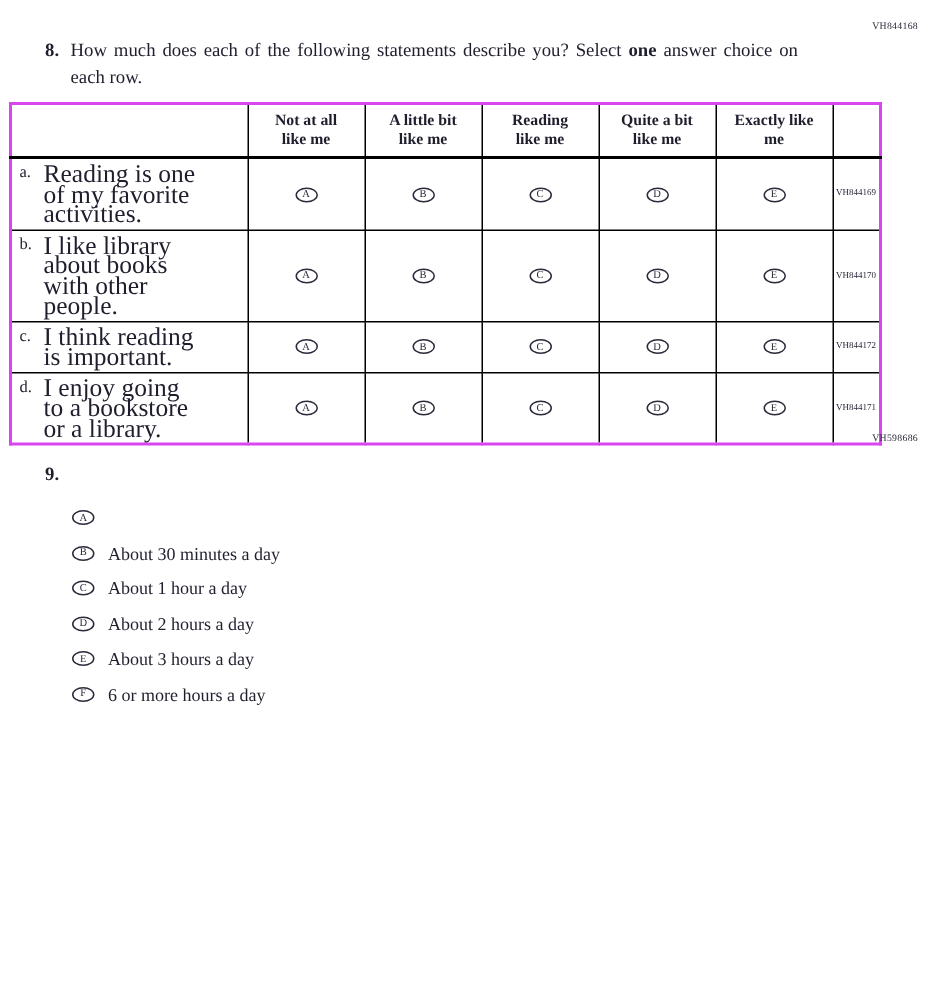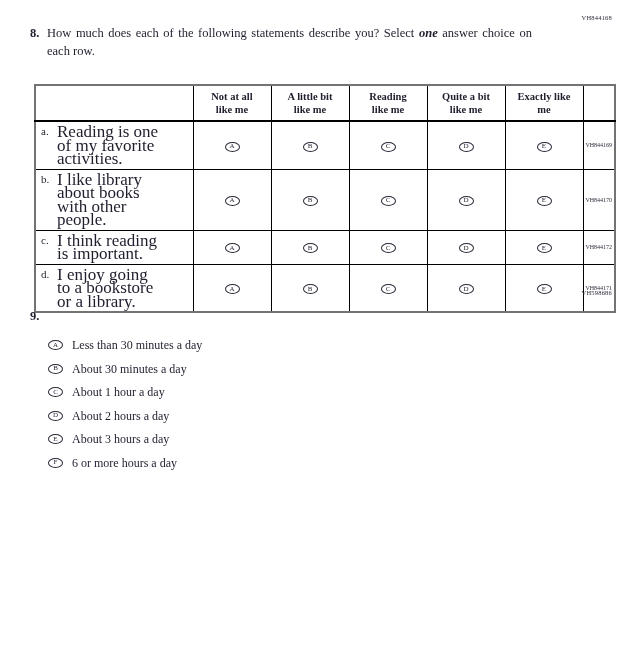"one" .bold { font-style: italic -> none }
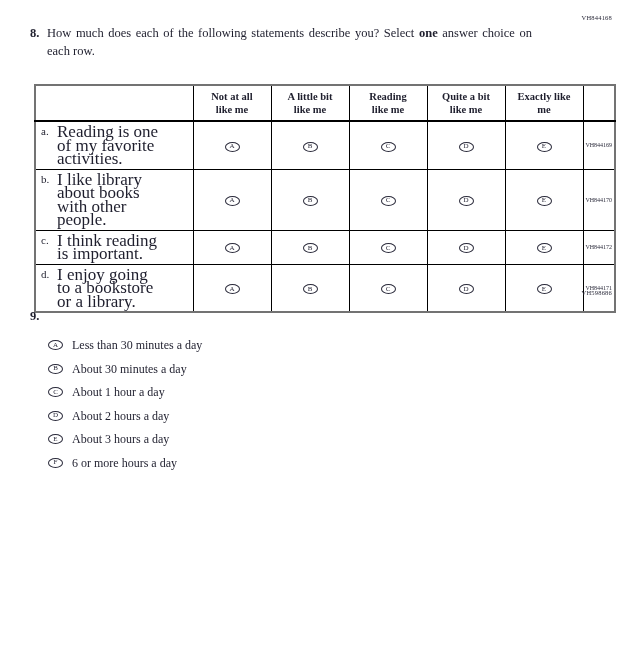"Not at all" table#matrix { border: 2px solid #737373 -> 2px solid #d946ef; left: 34px -> 6px; margin-top: 16px -> none }
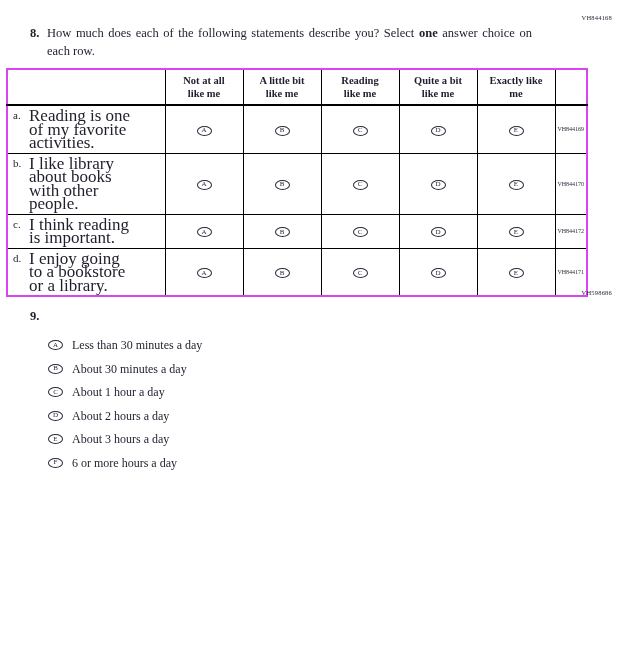"Less than 30 minutes a" span.option-label { html: <span>Less than 30 minutes a day</span> -> none }
